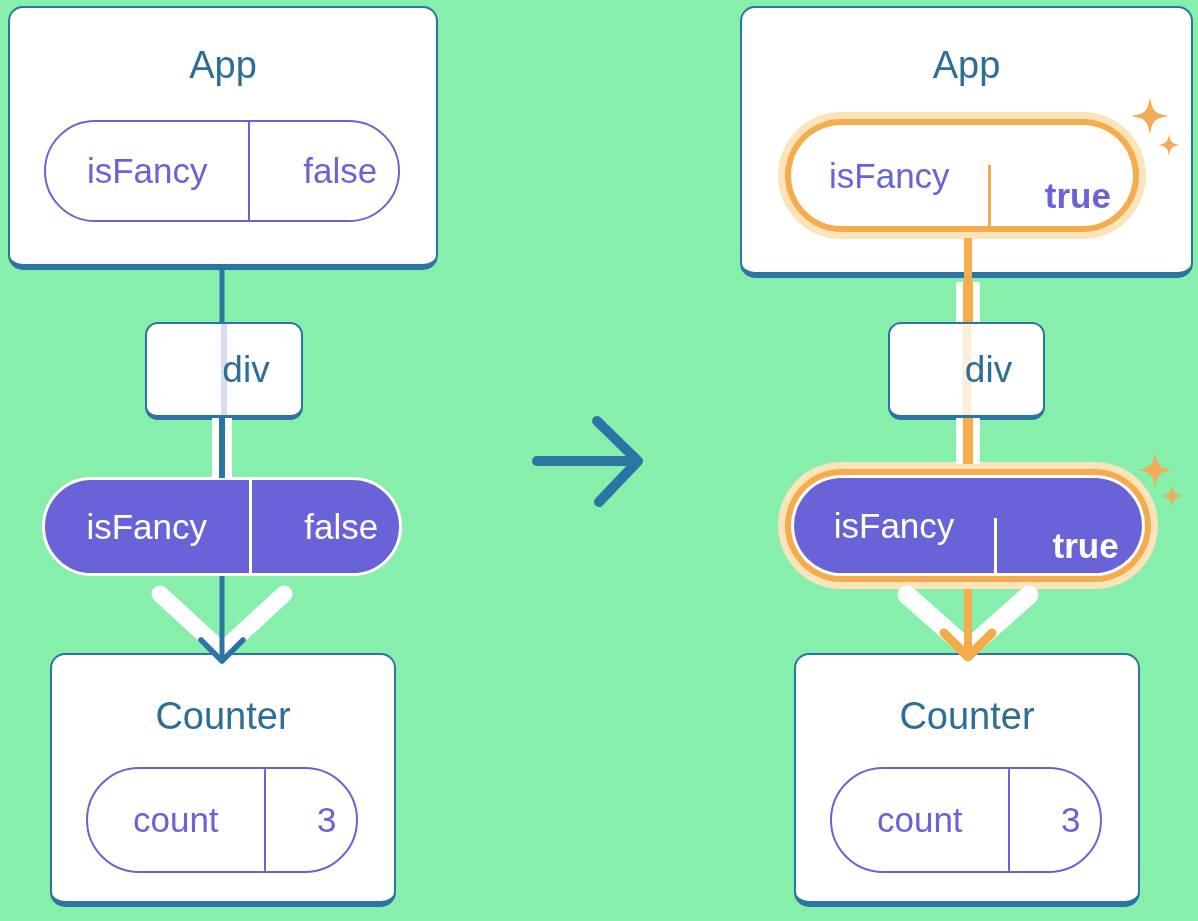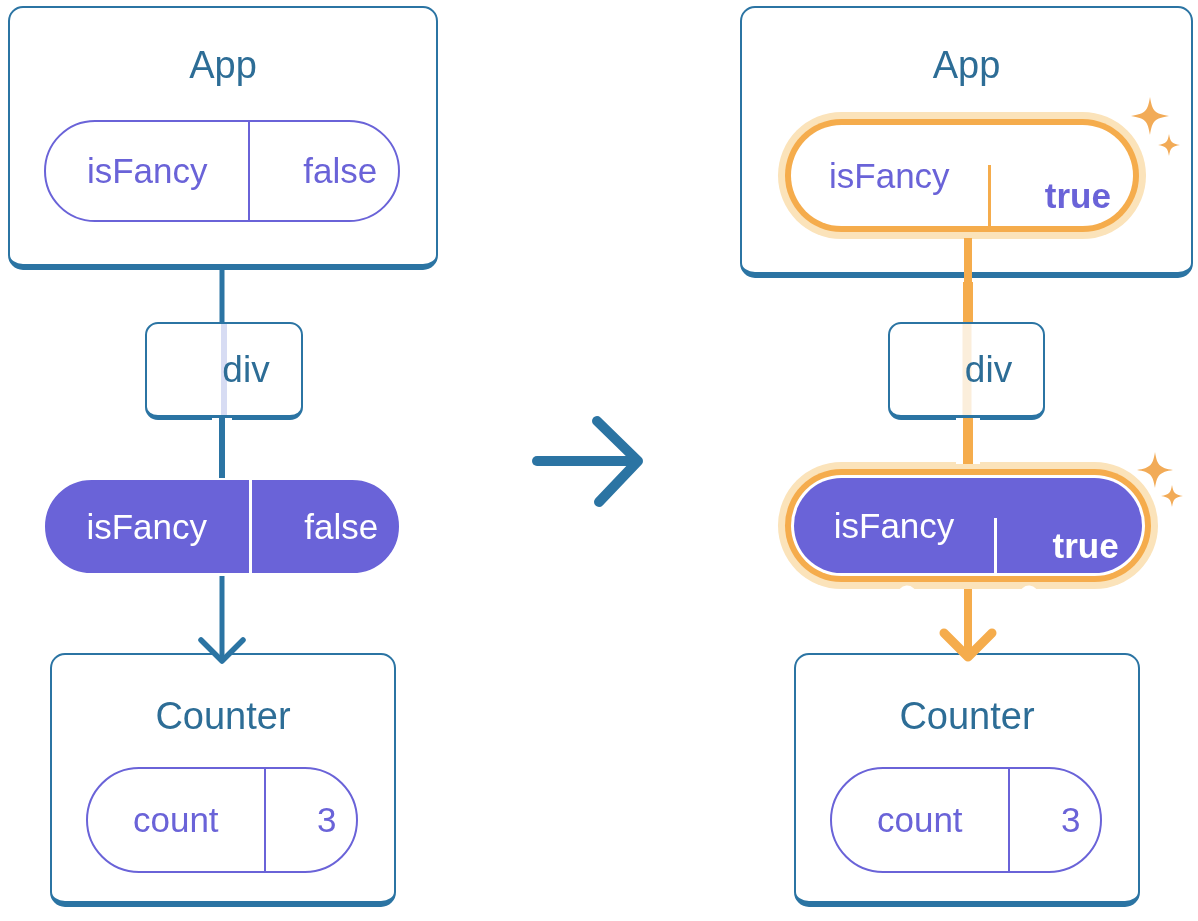"App" .canvas { background: #ffffff -> #86efac }
